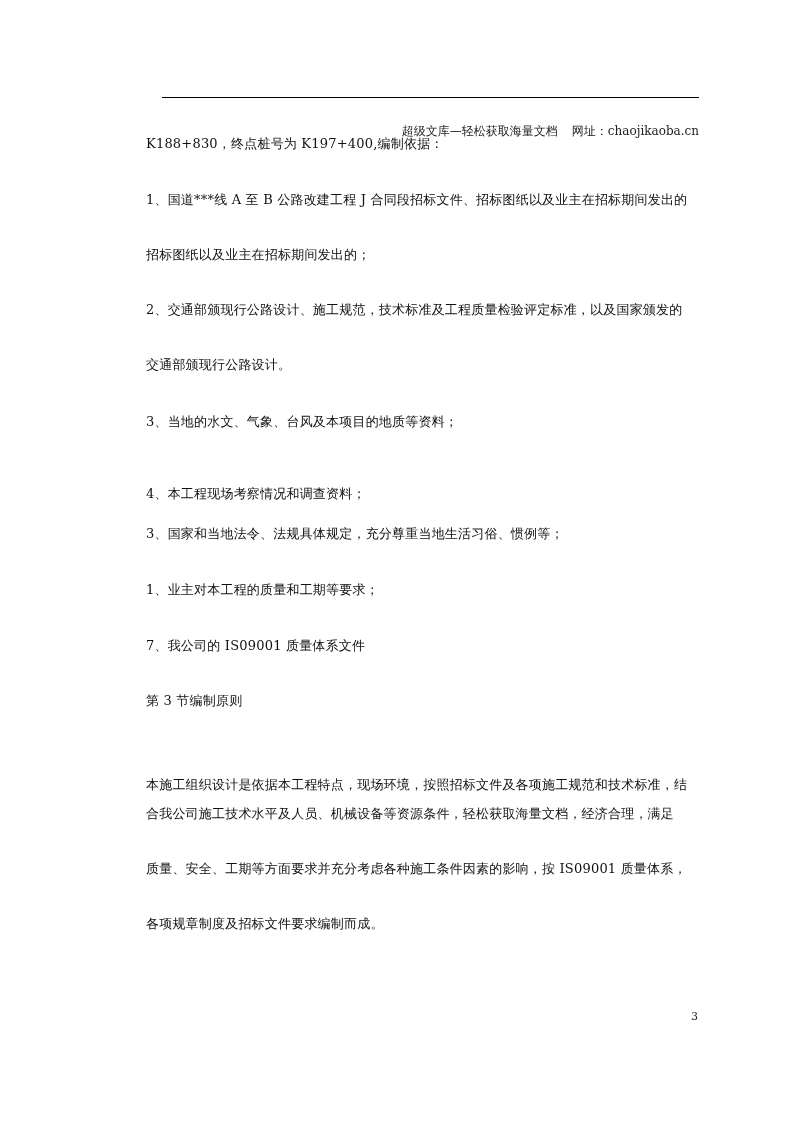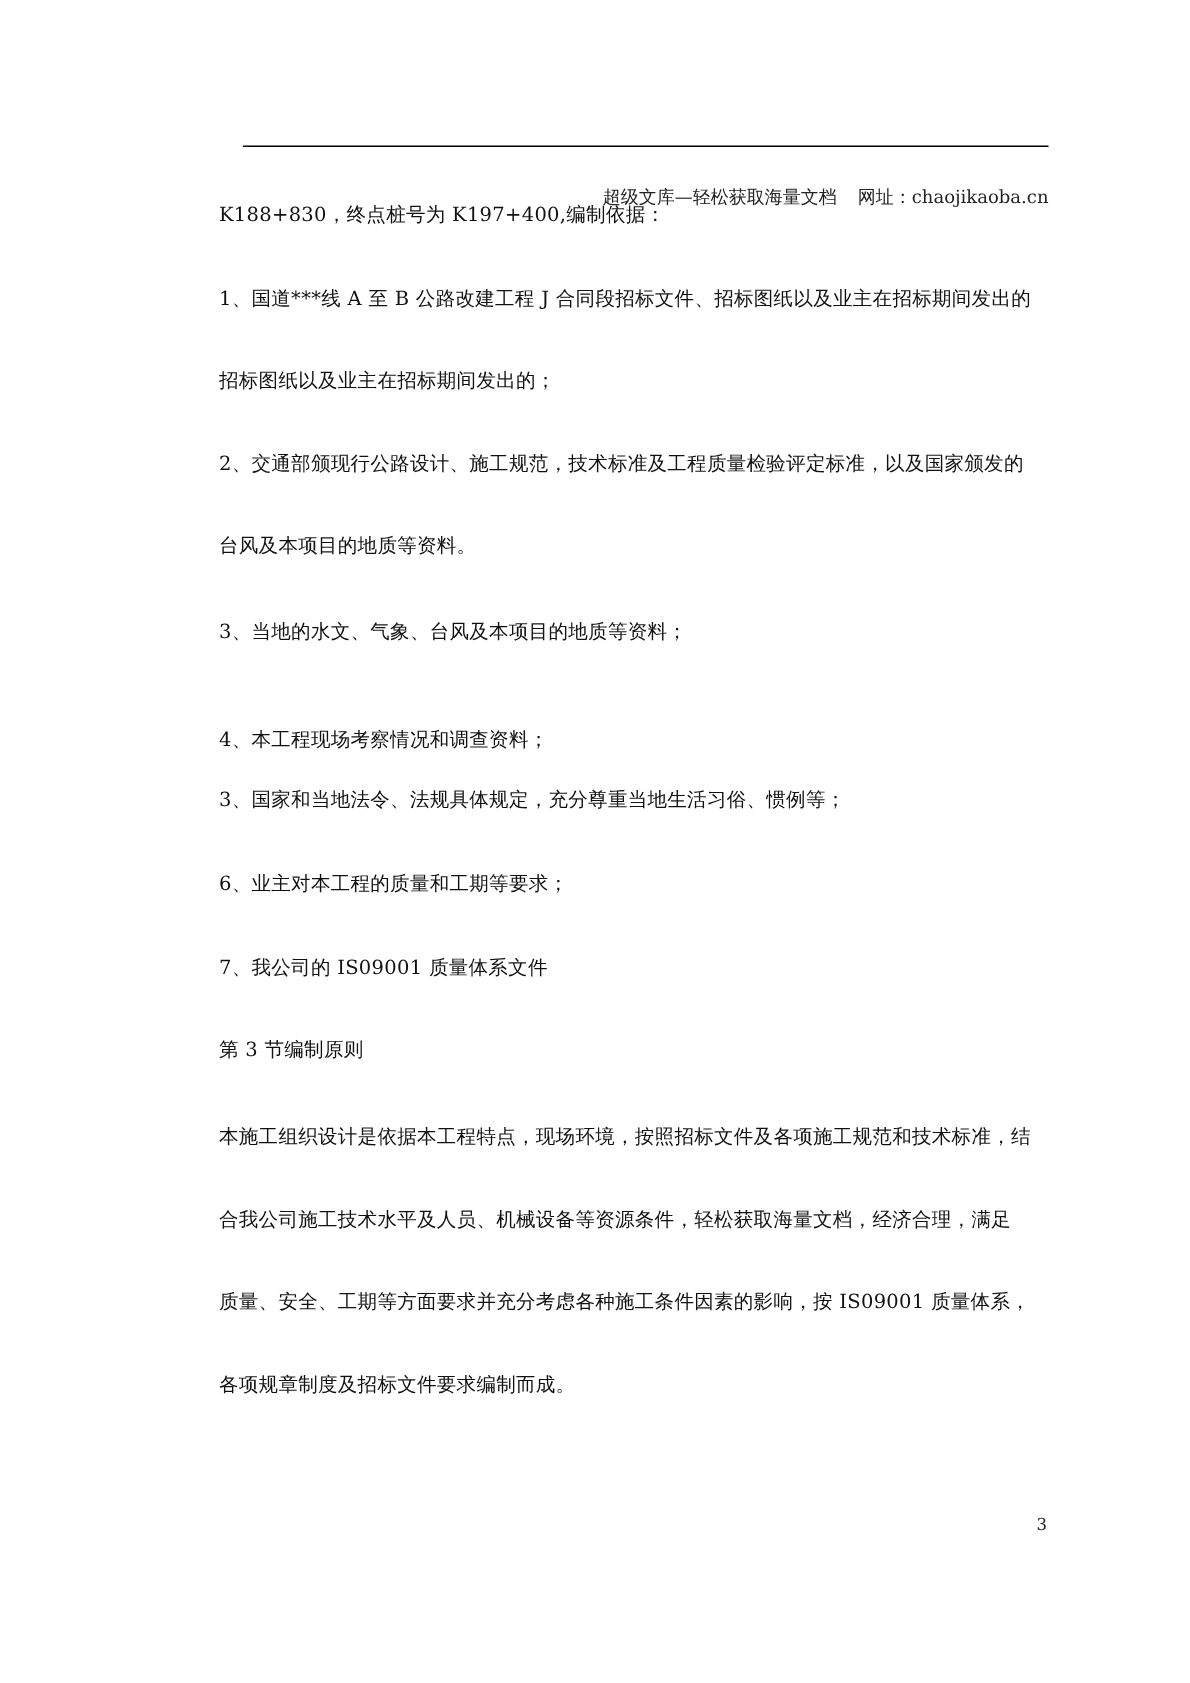"台风及本项目的地质等资料。" div.line { text: 台风及本项目的地质等资料 -> 交通部颁现行公路设计 }
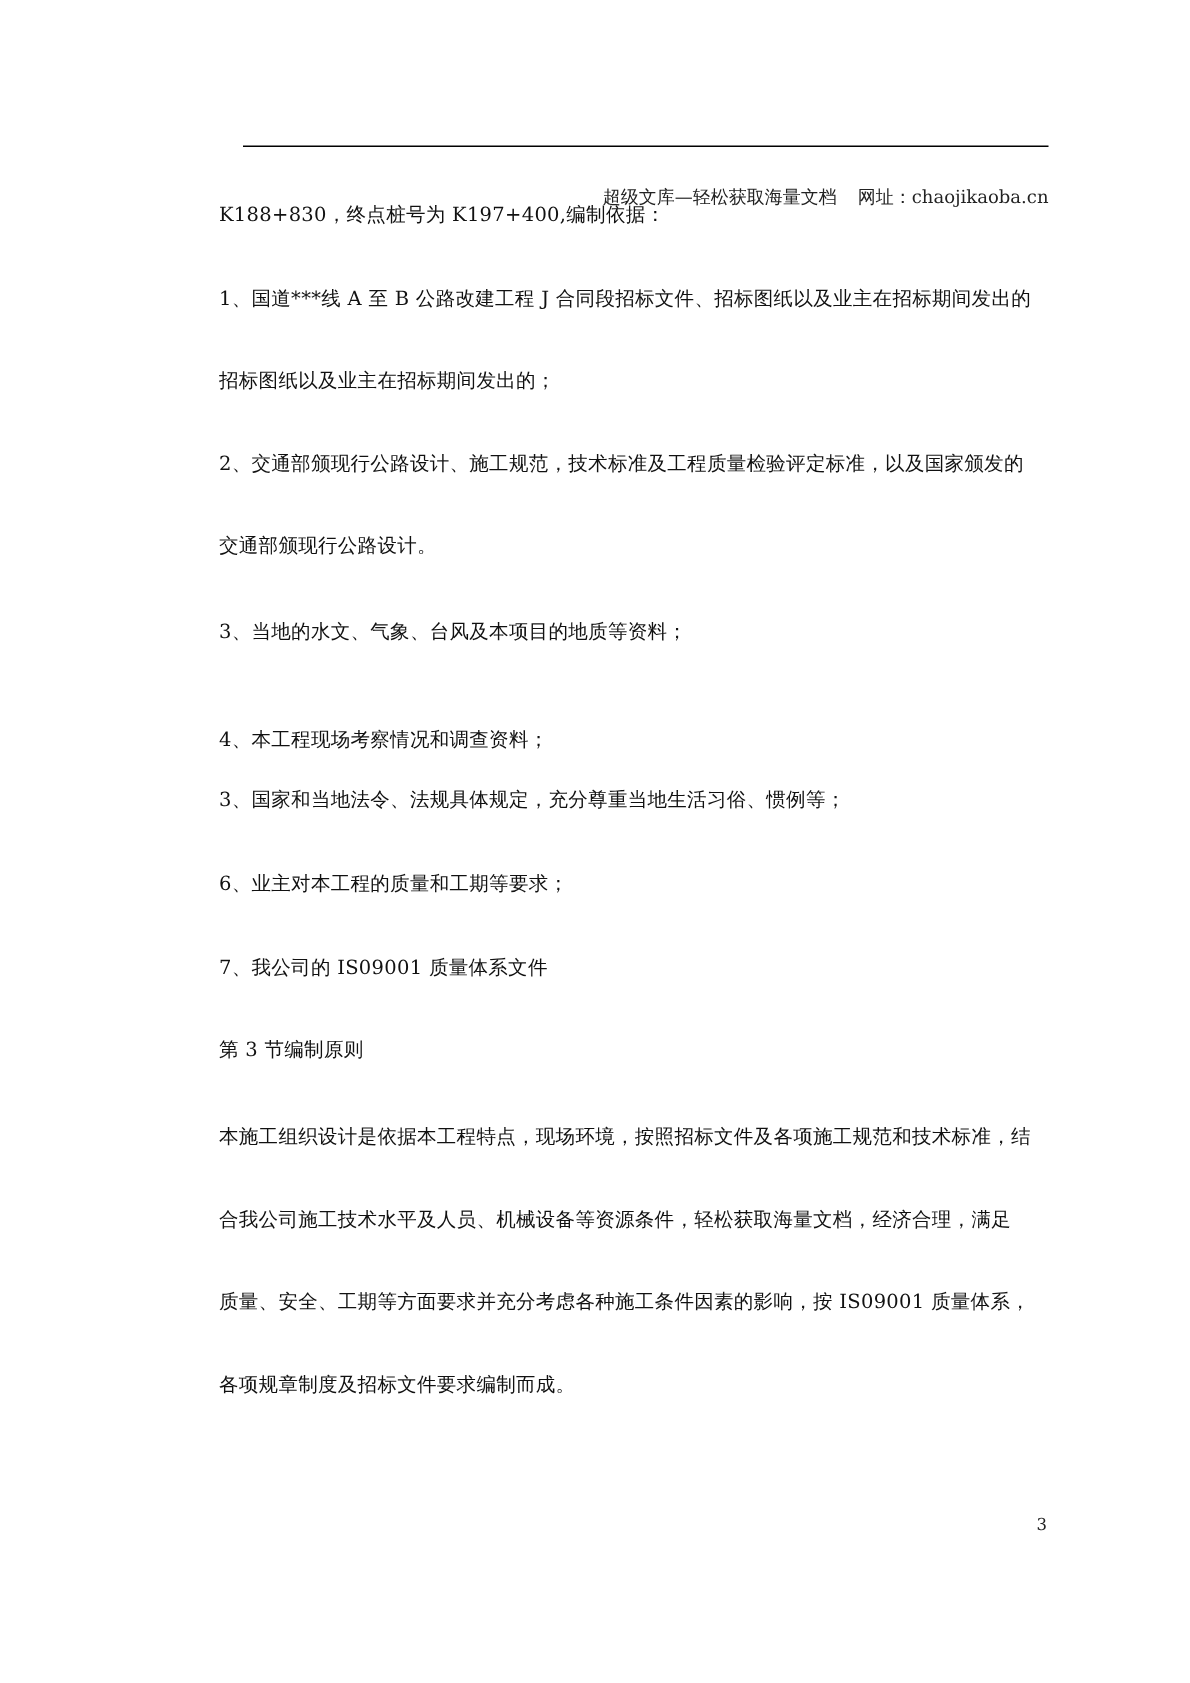"6、业主对本工程的质量和工期等要求；" div.line { text: 6 -> 1 }
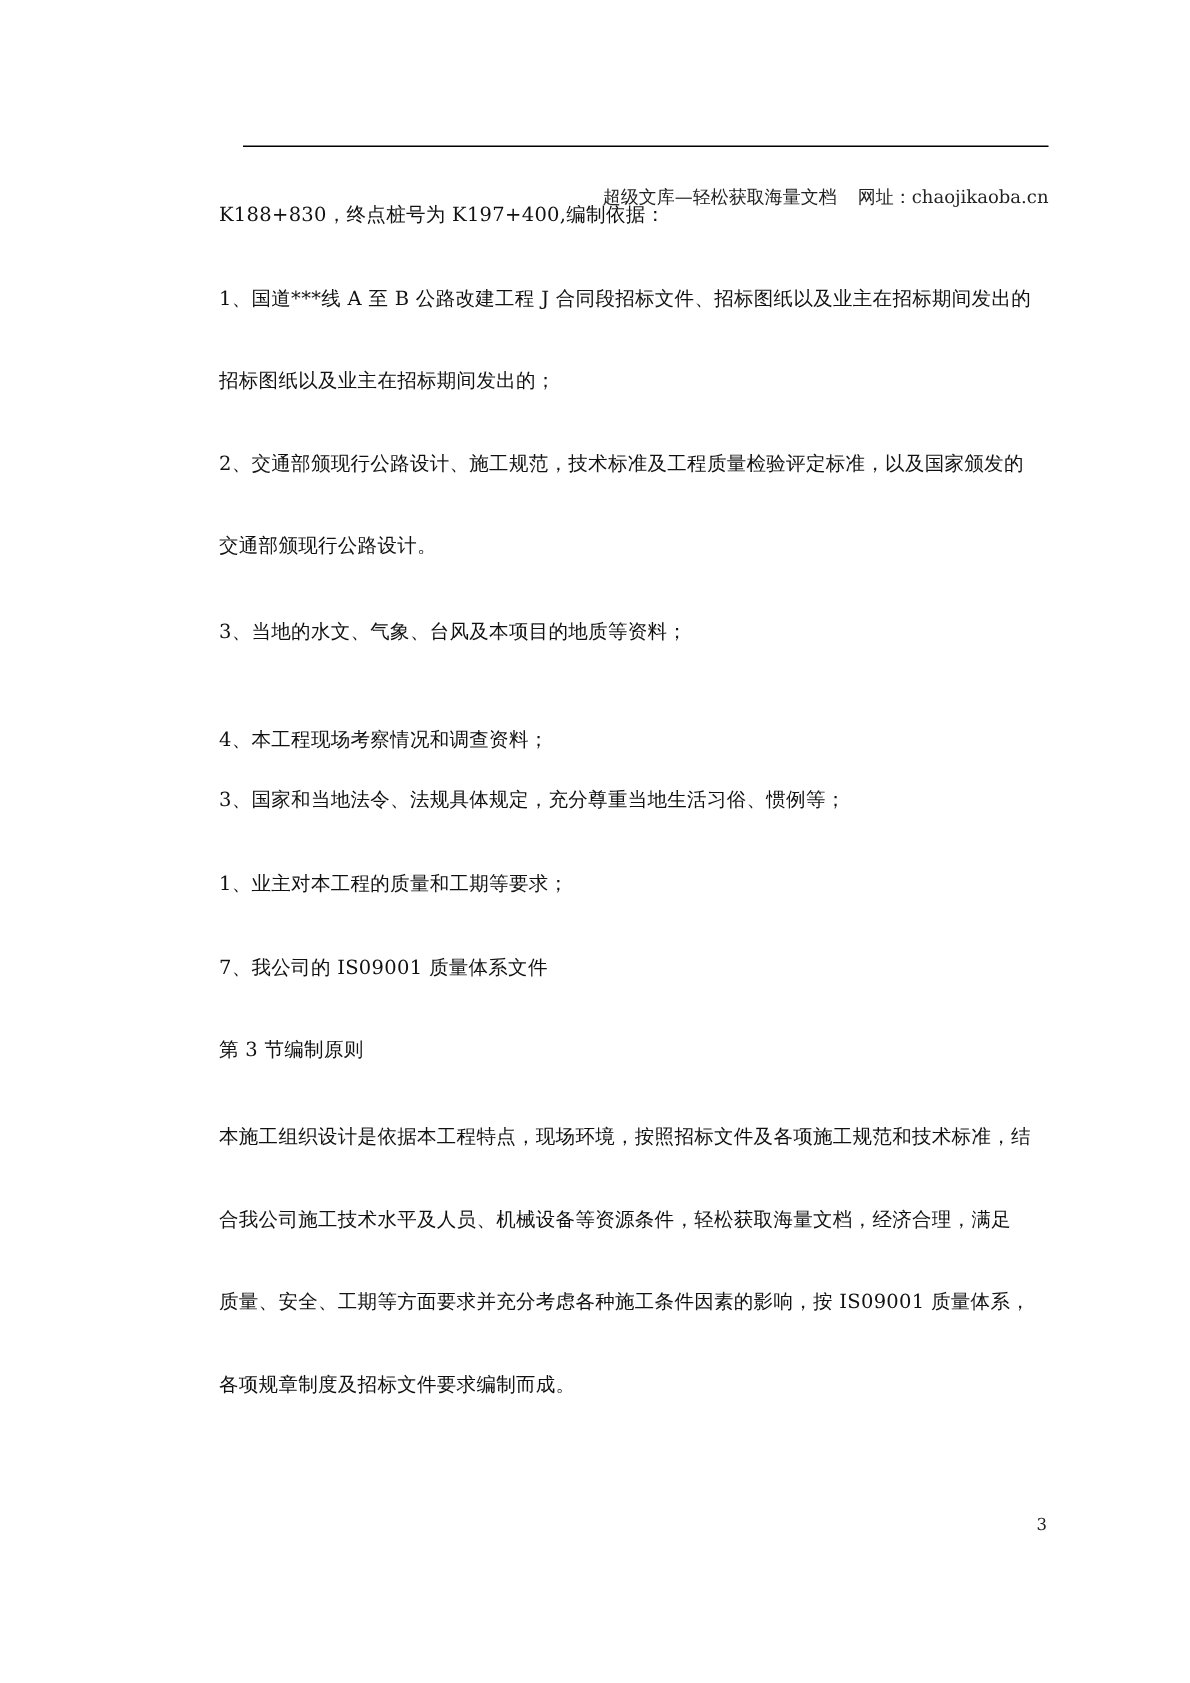"本施工组织设计是依据本工程特点，现场环境，按照招标文件及各项施工规范和技术标准，" div.line { top: 750px -> 776px }
